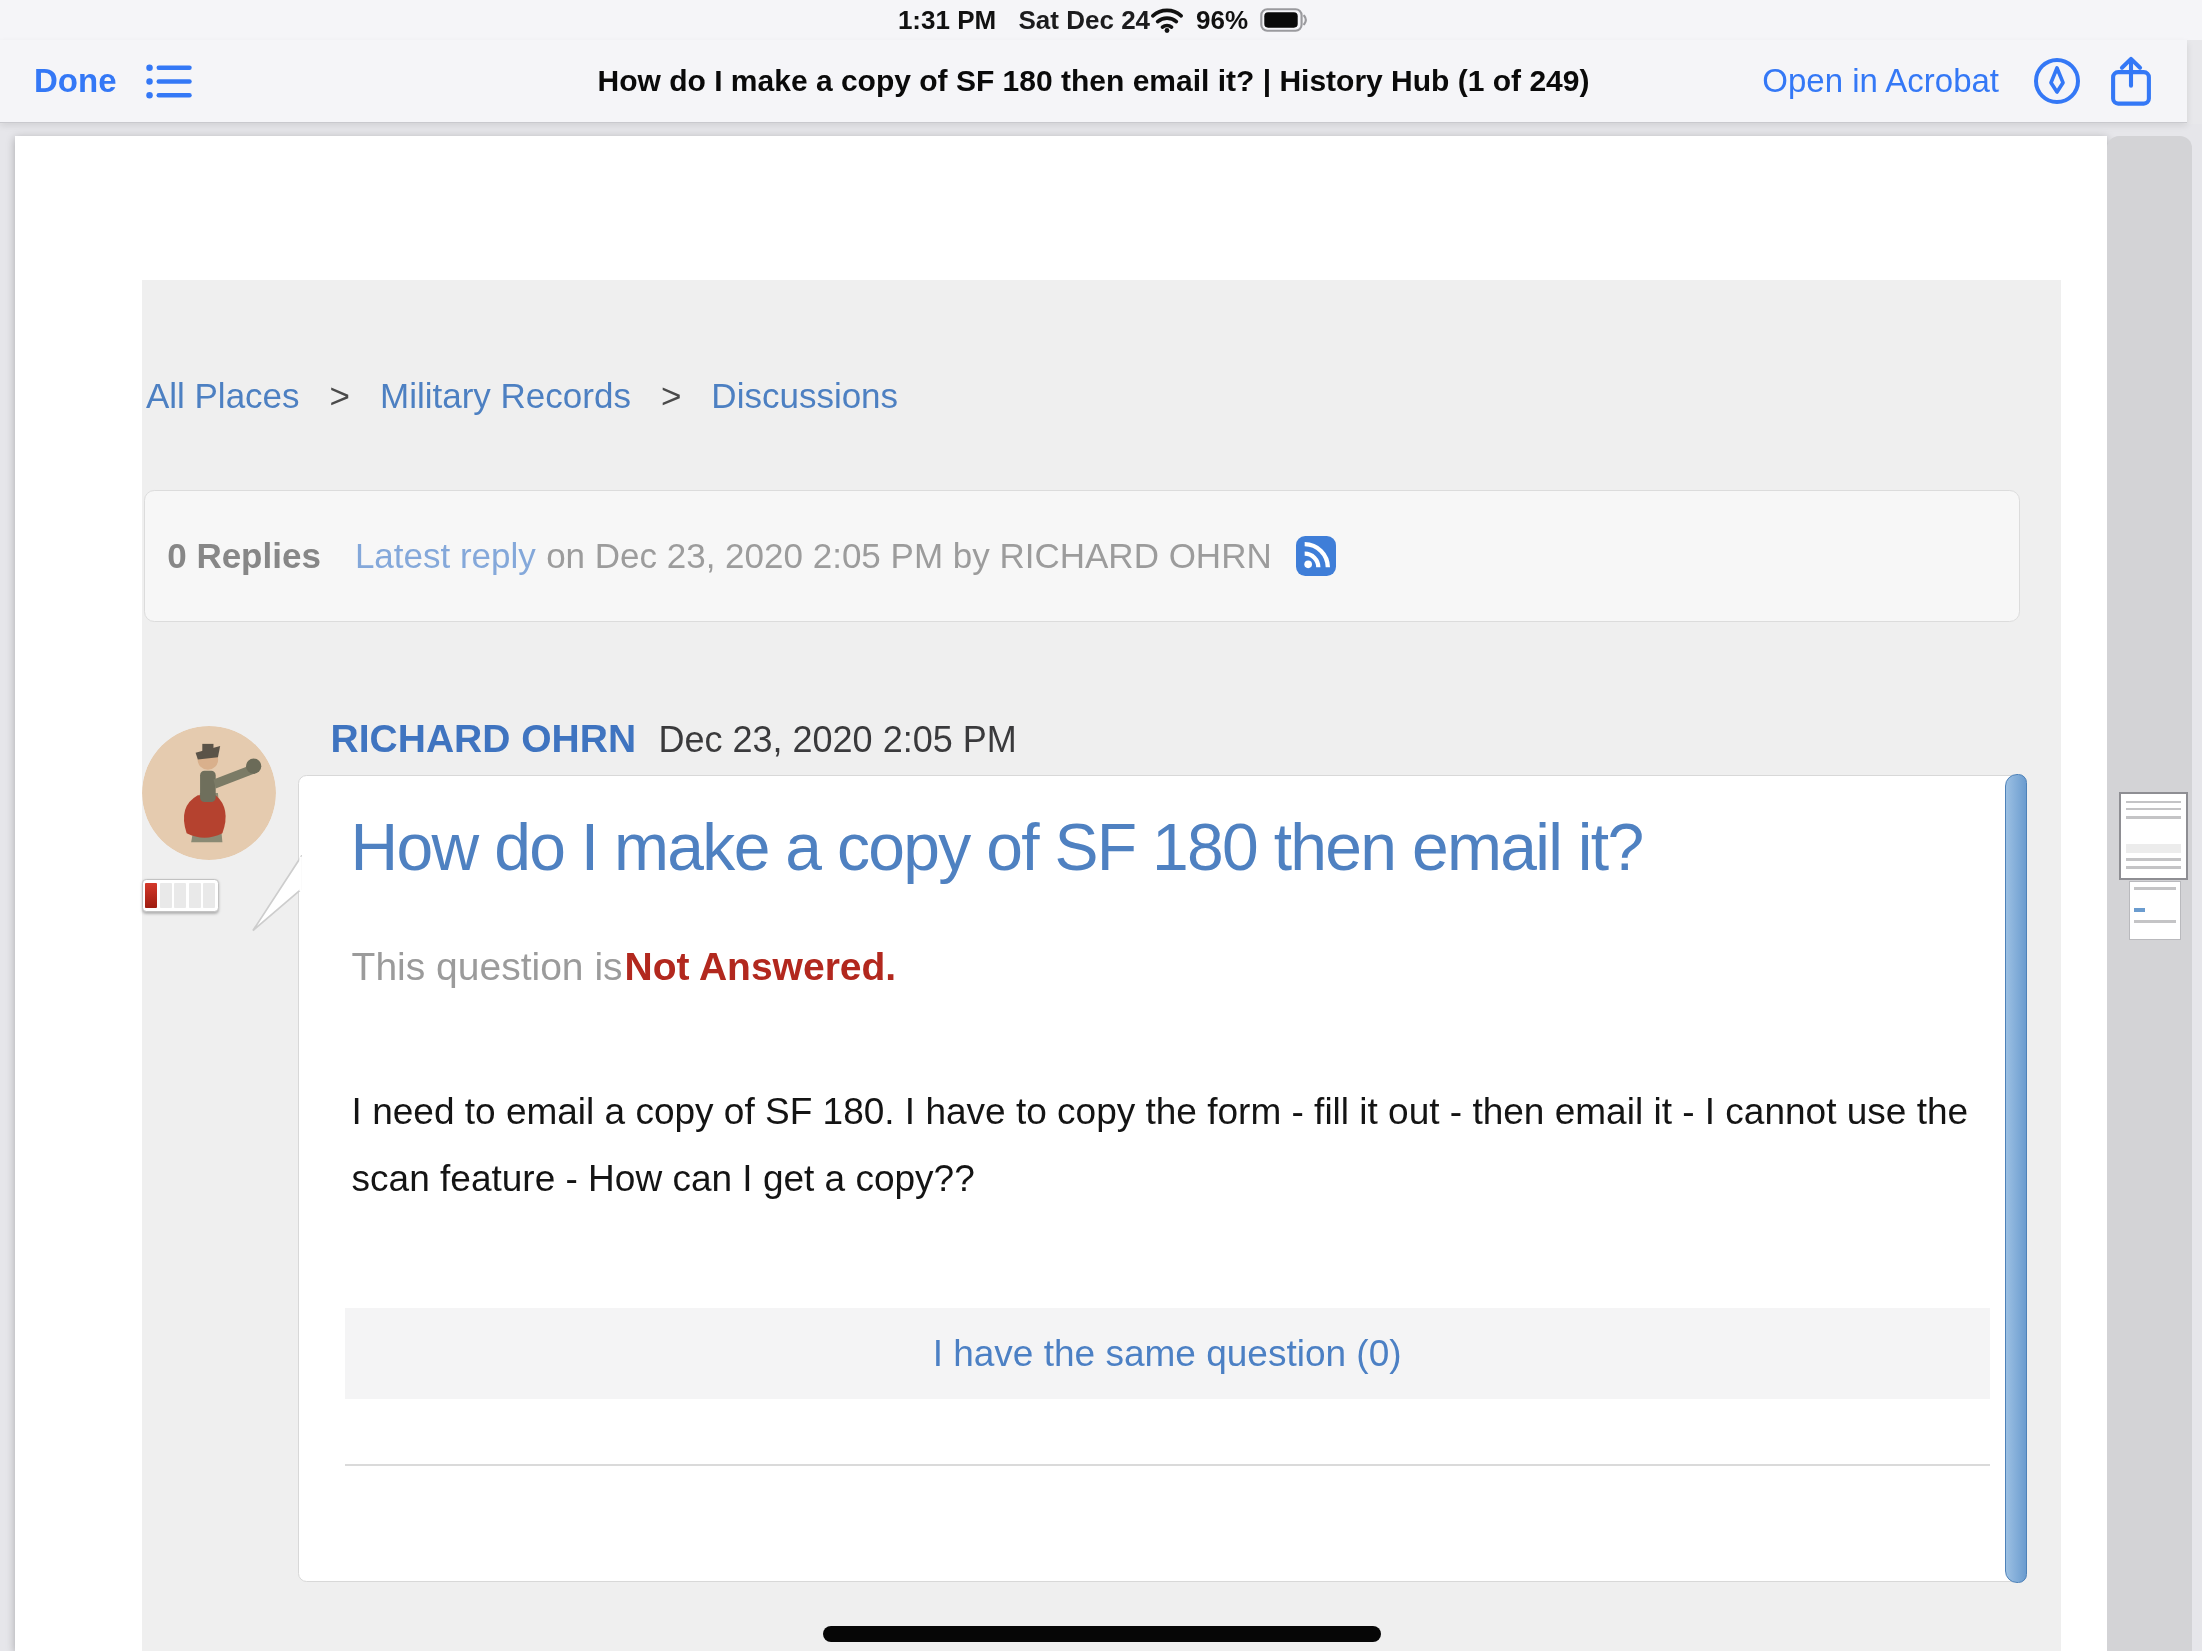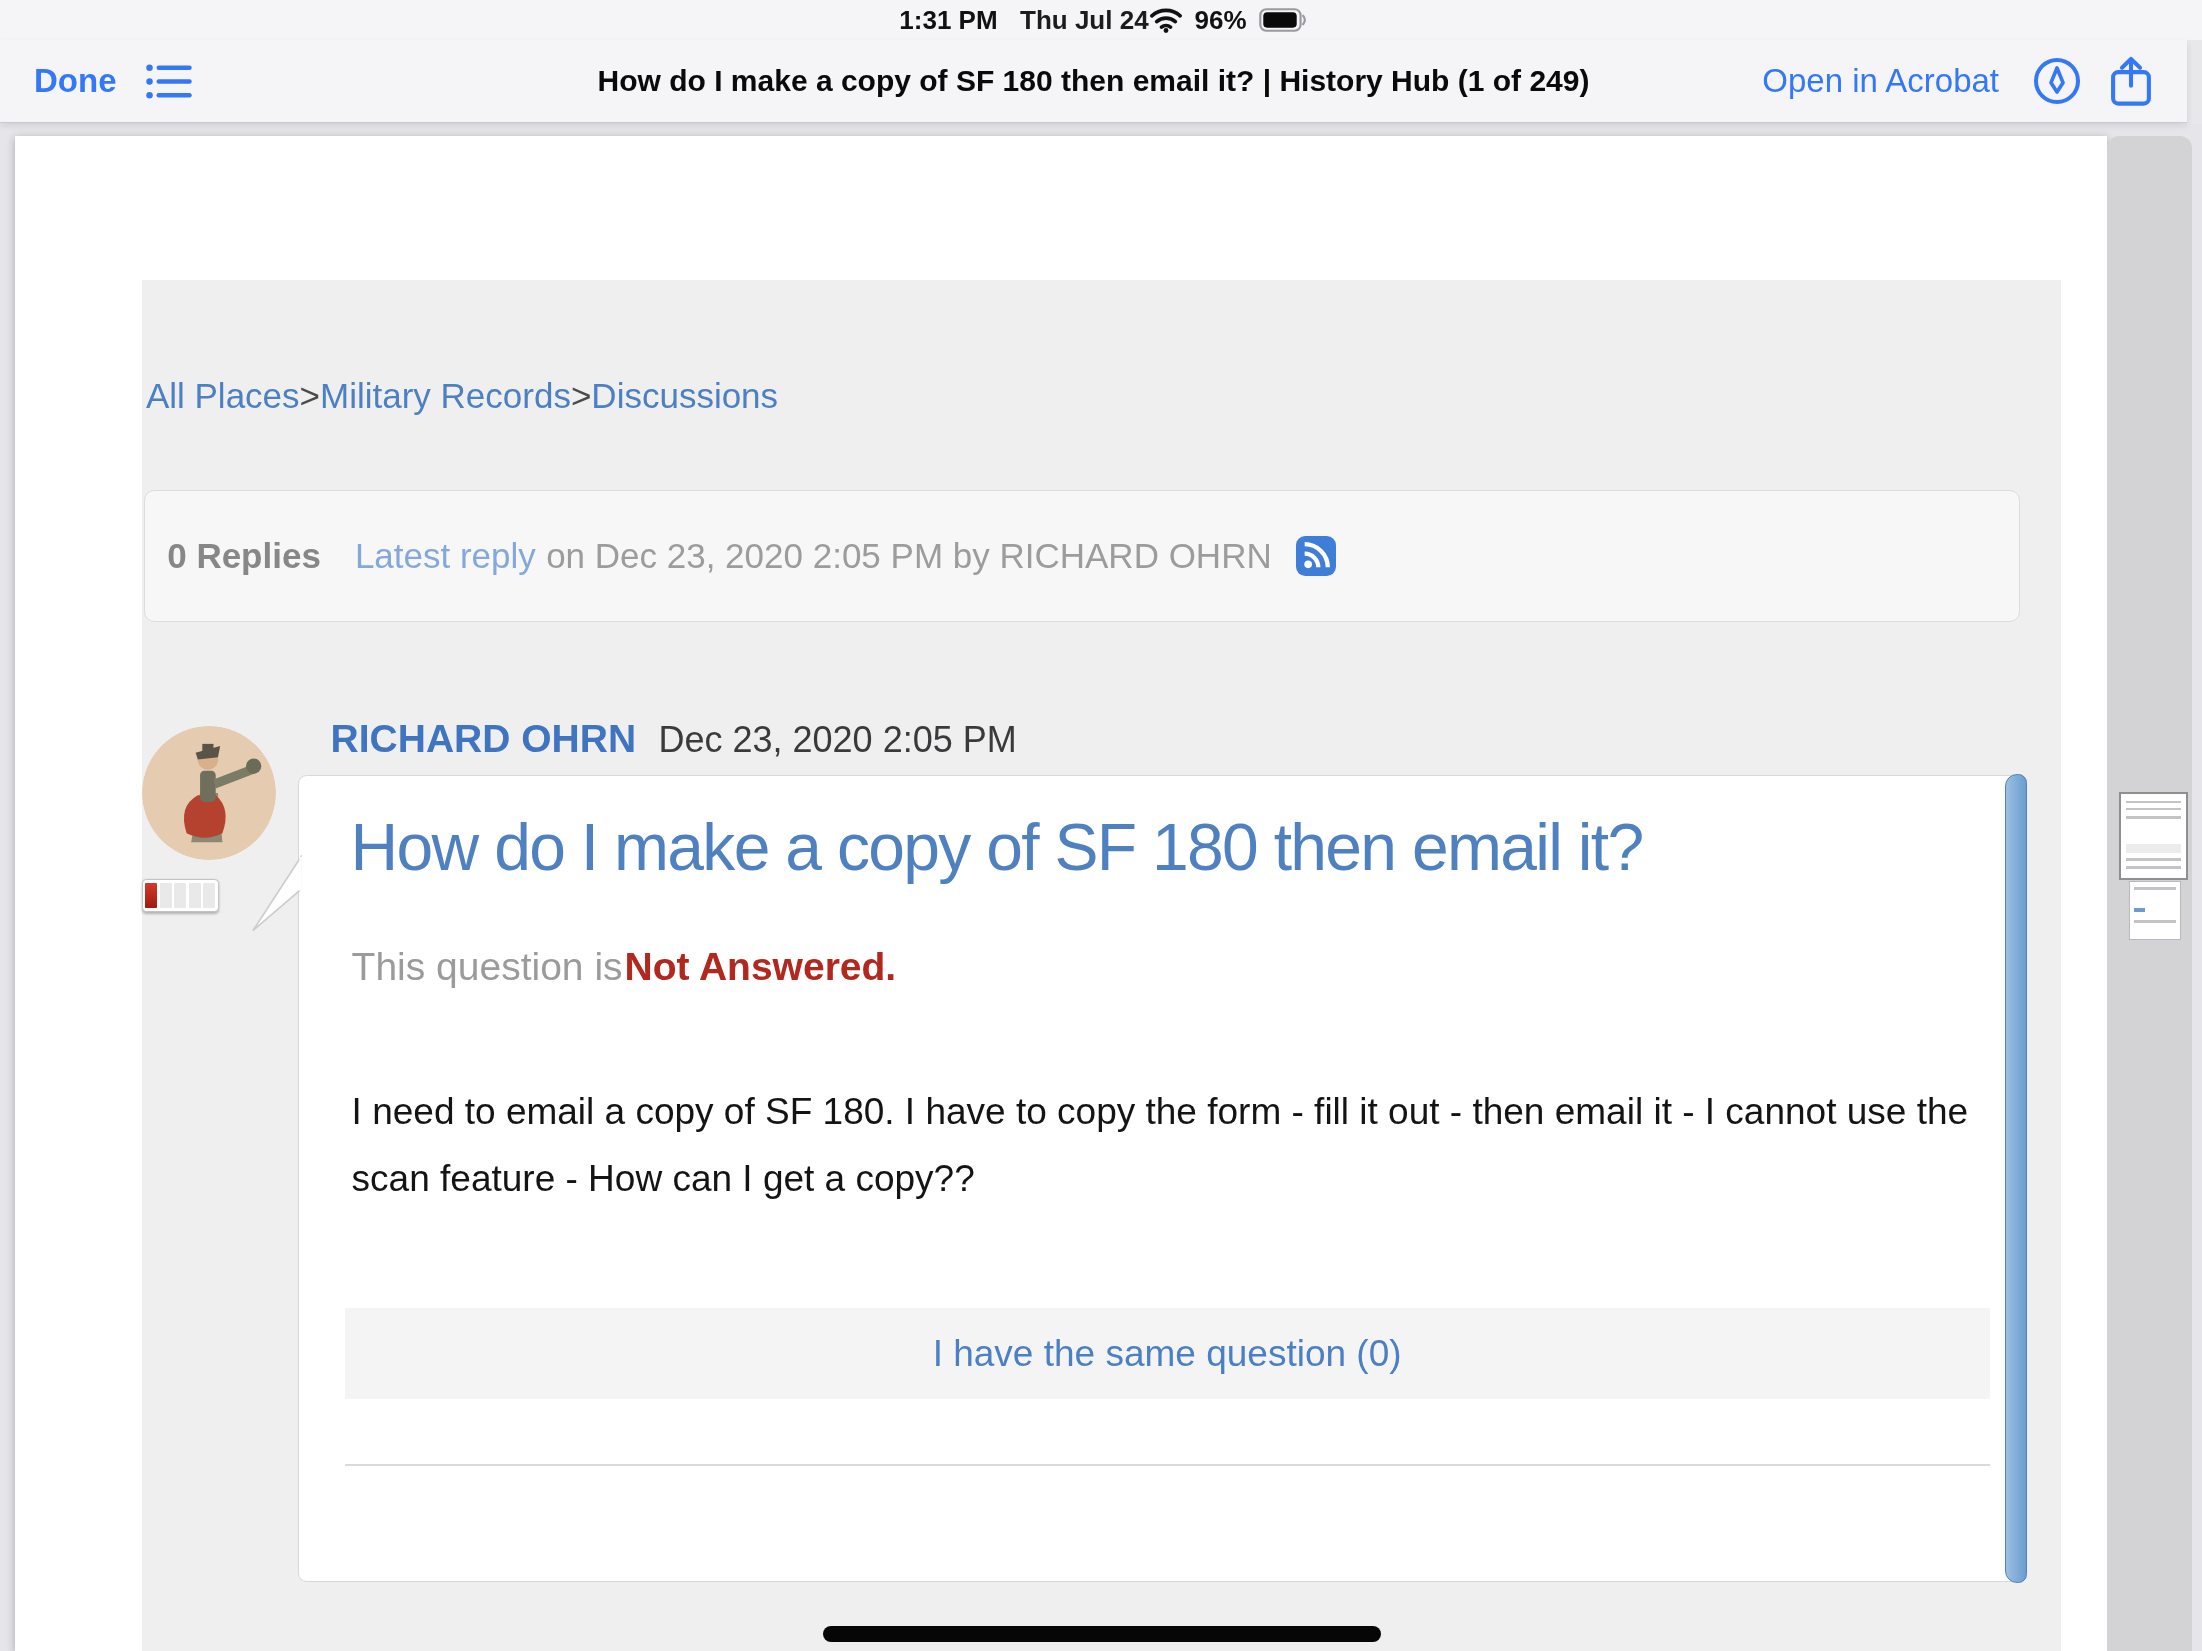"Thu Jul 24" span.sb-date { text: Thu Jul -> Sat Dec }
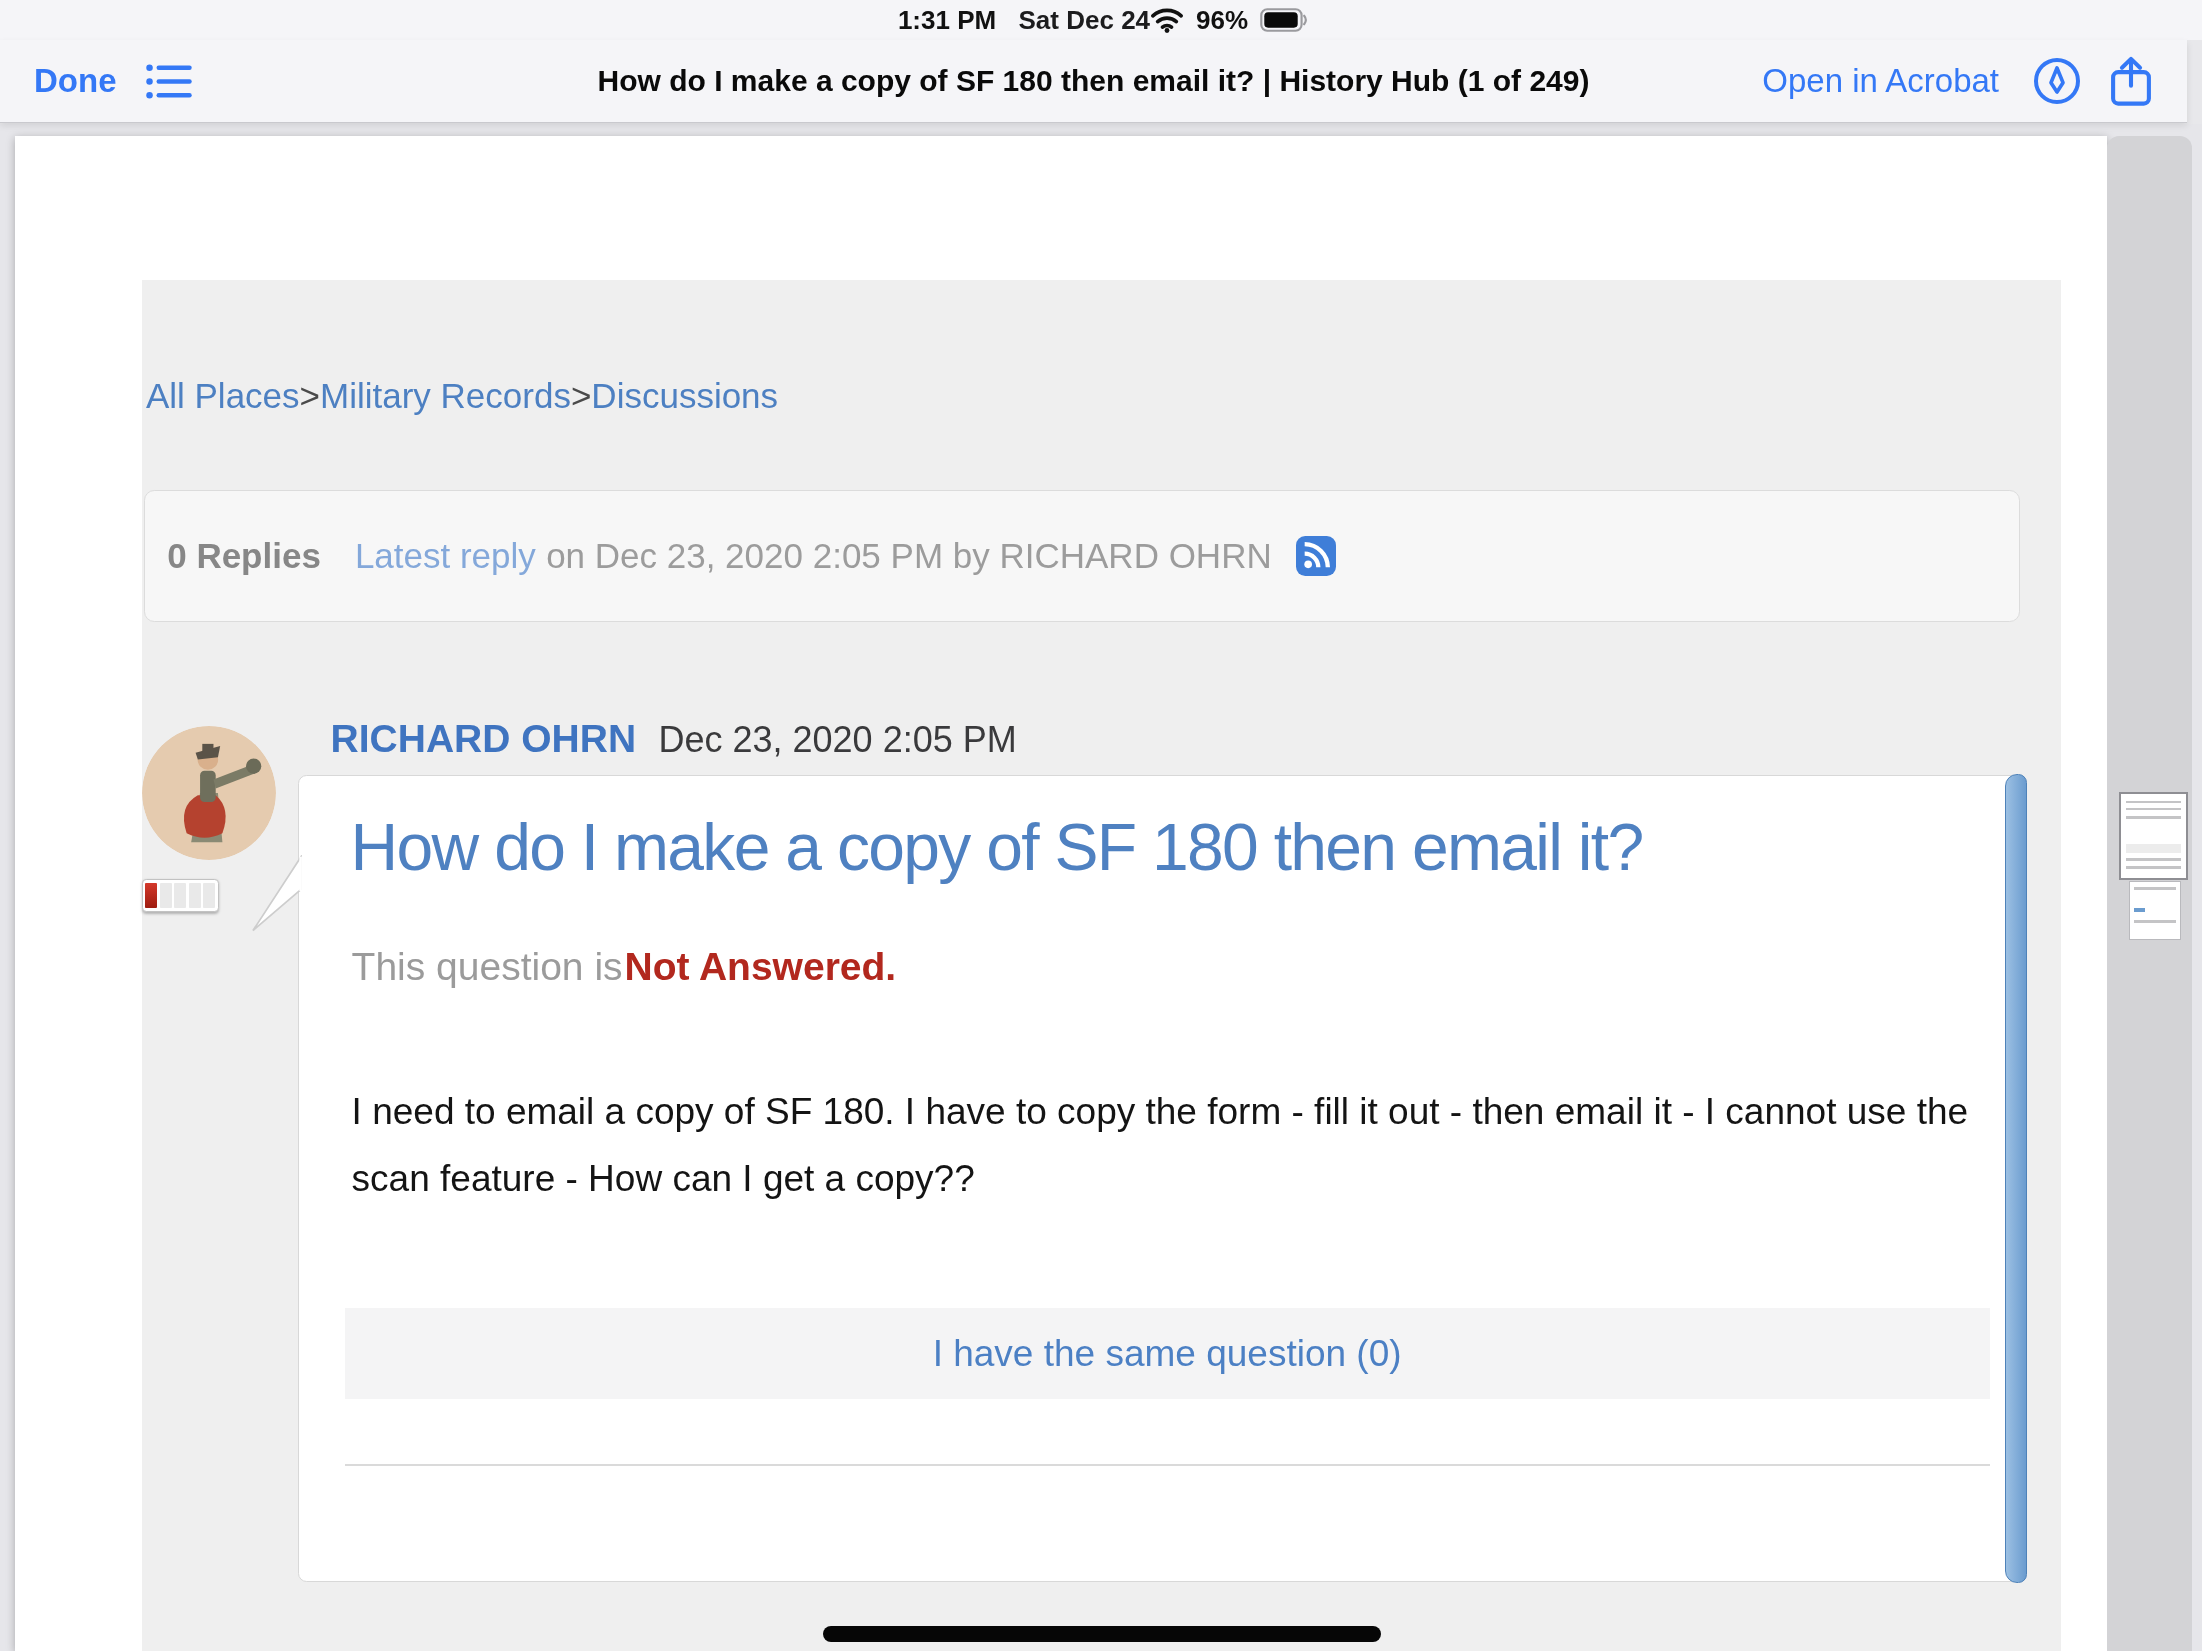"All Places" .breadcrumb { gap: 0 -> 30px }
